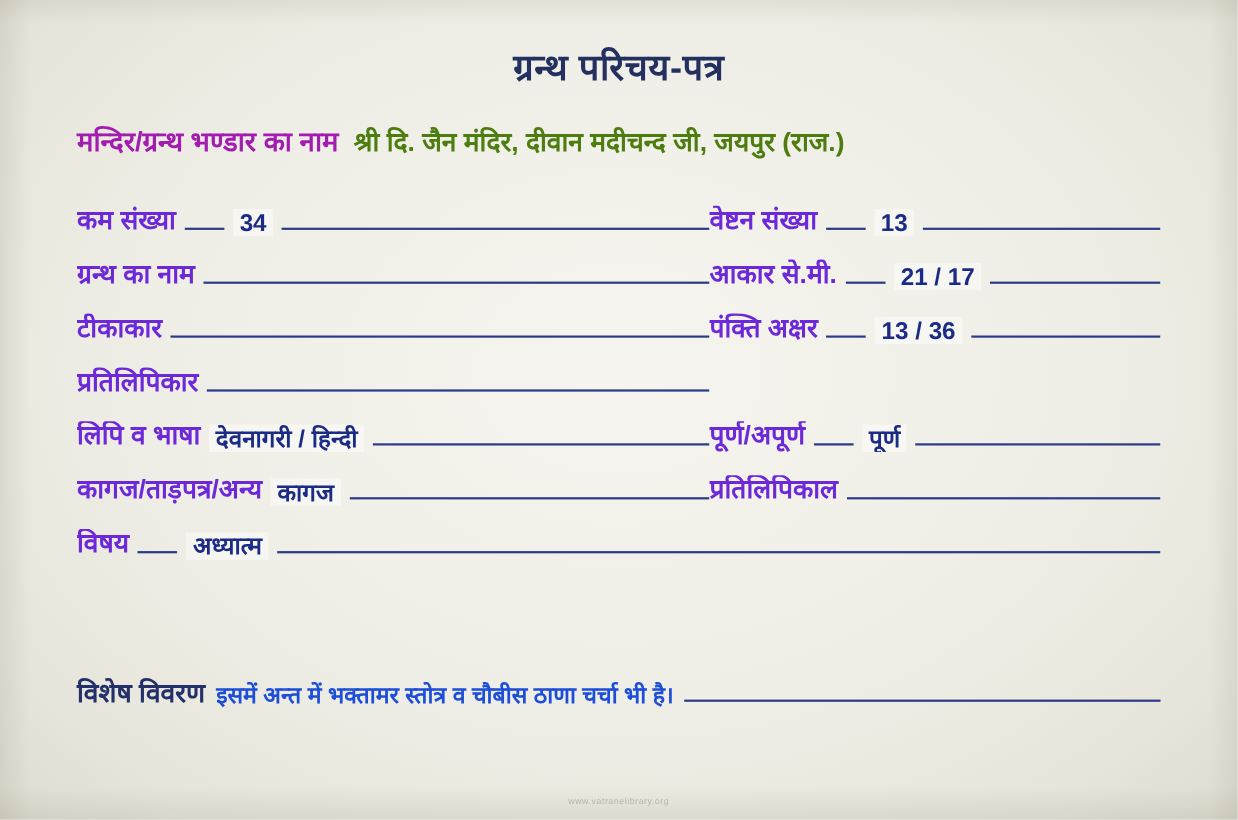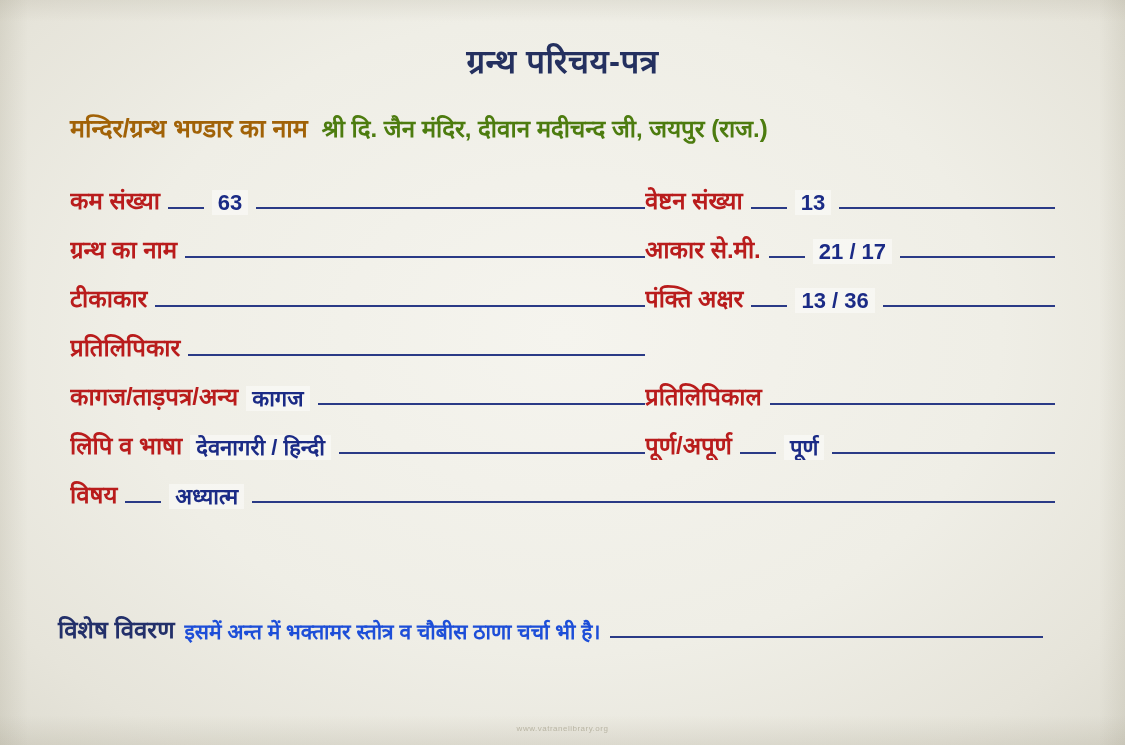"मन्दिर/ग्रन्थ भण्डार का नाम" .header-row .lbl { color: #a16207 -> #a21caf }
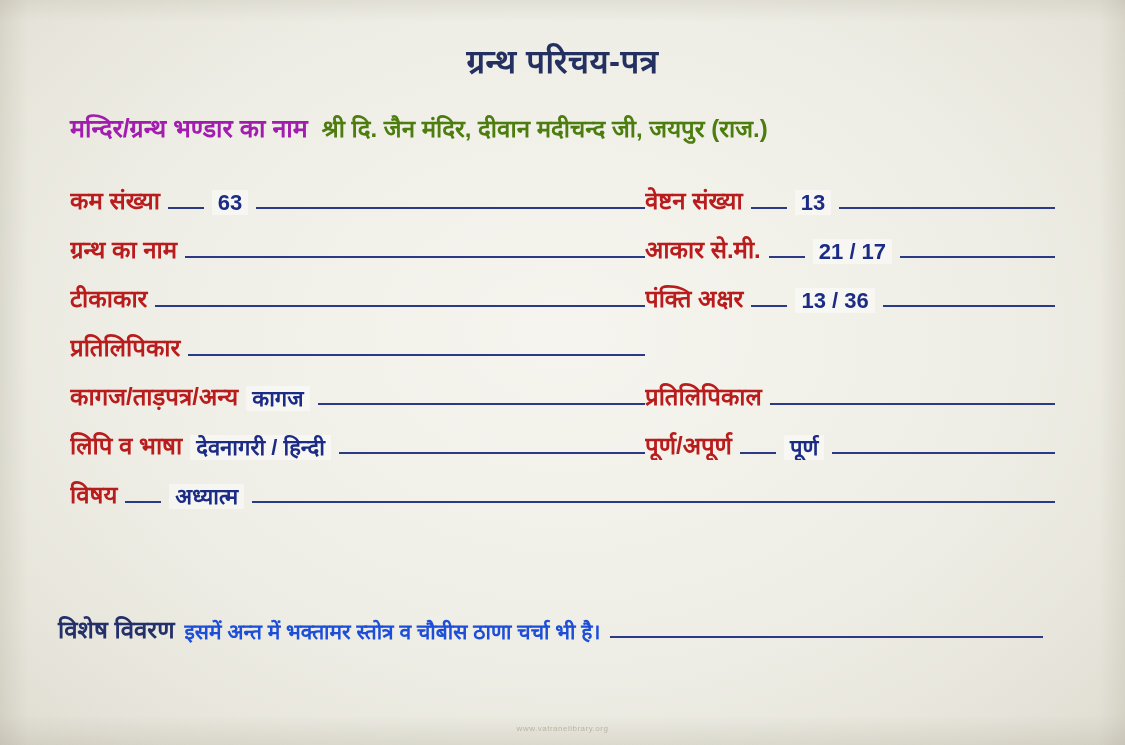"कम संख्या" .cell .lbl { color: #b91c1c -> #6d28d9 }
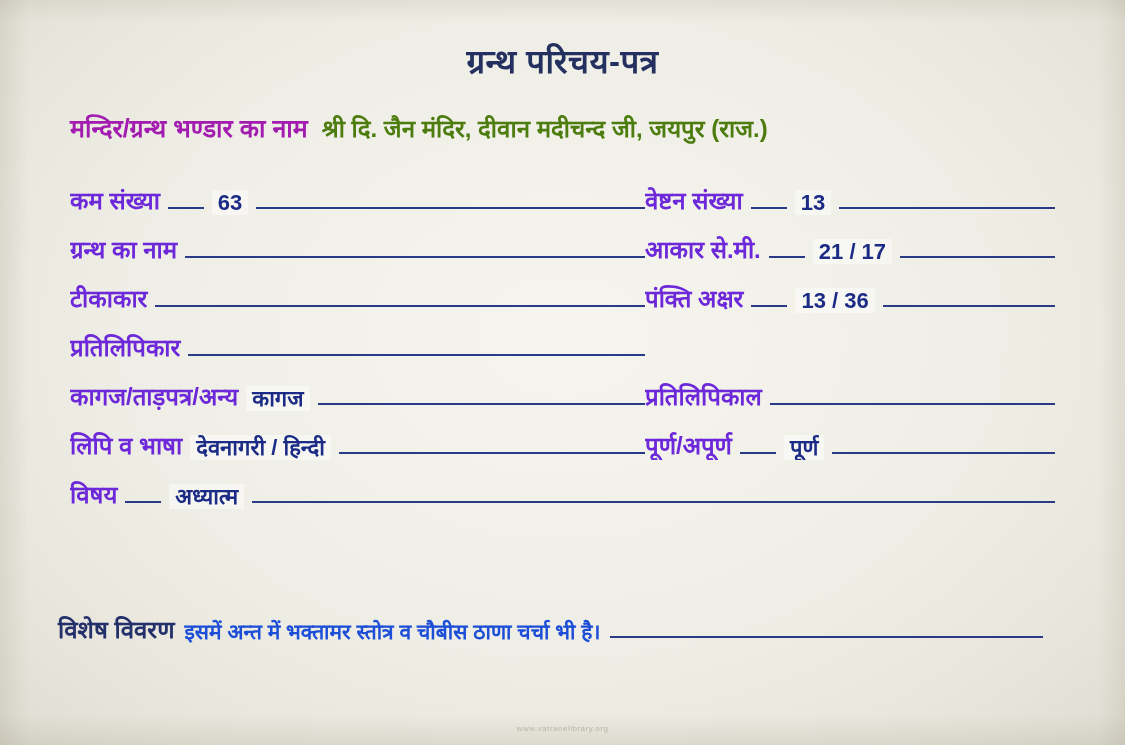"63" span.val { text: 63 -> 34 }
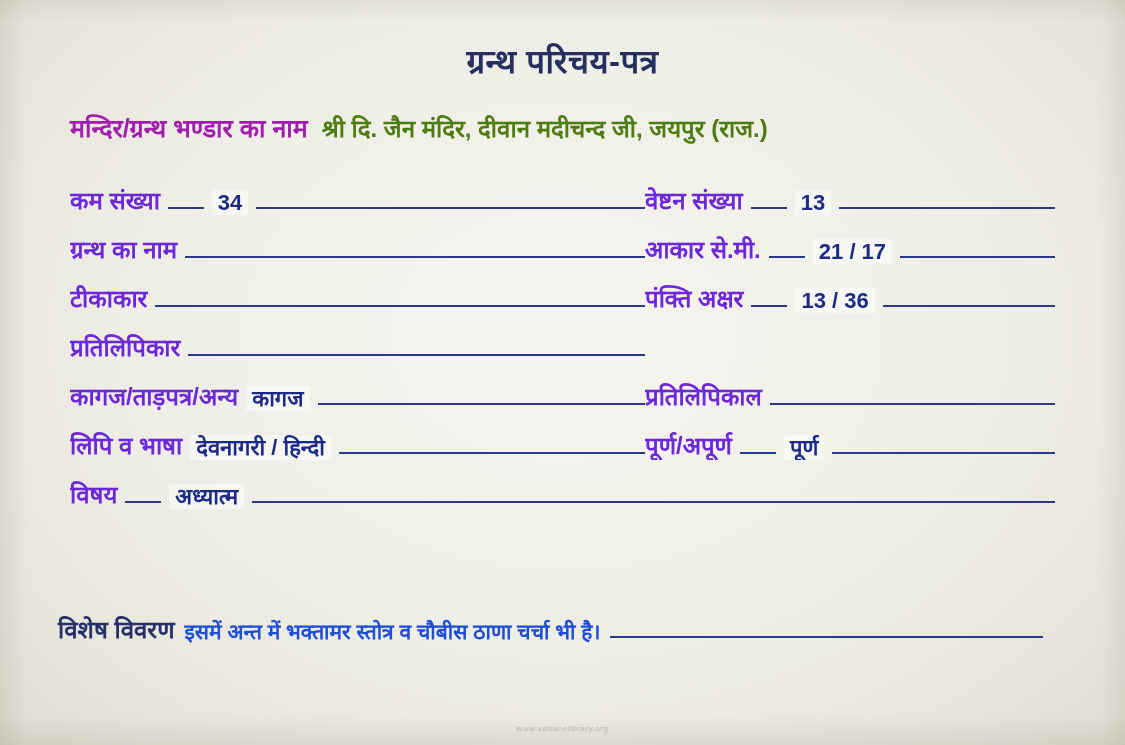"कागज/ताड़पत्र/अन्य" div.row { order: before "लिपि व भाषा" -> after "लिपि व भाषा" }
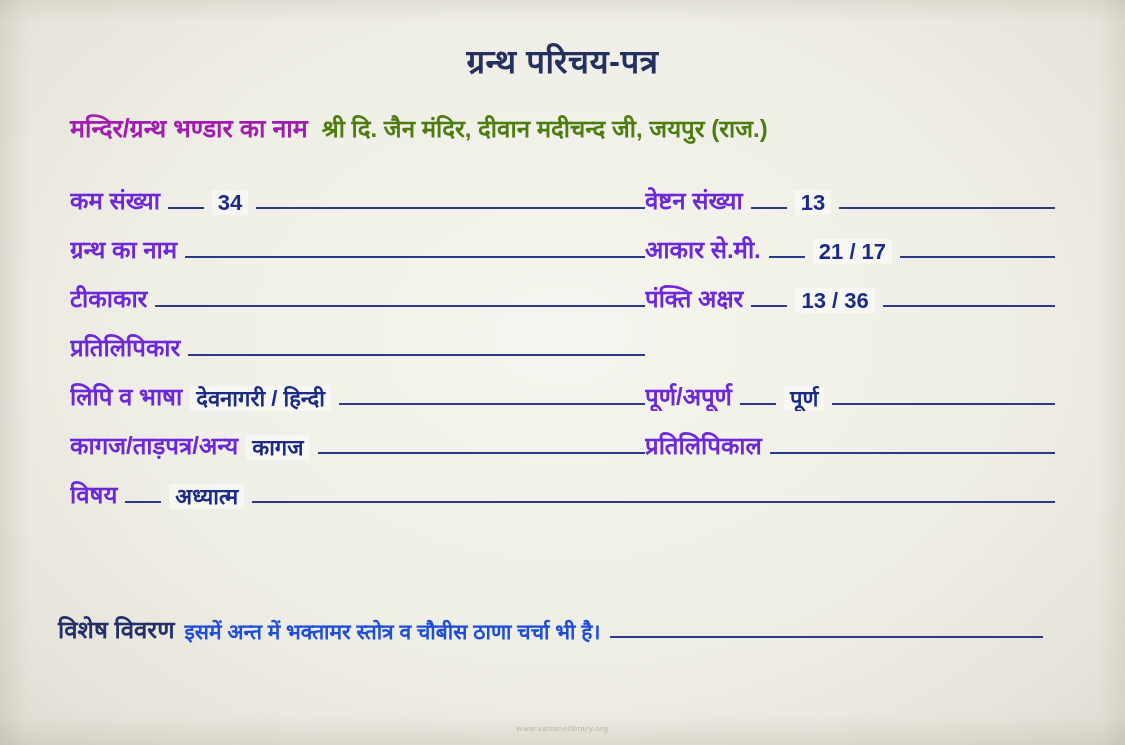"विशेष विवरण" .desc-row { left: 58px -> 70px }
